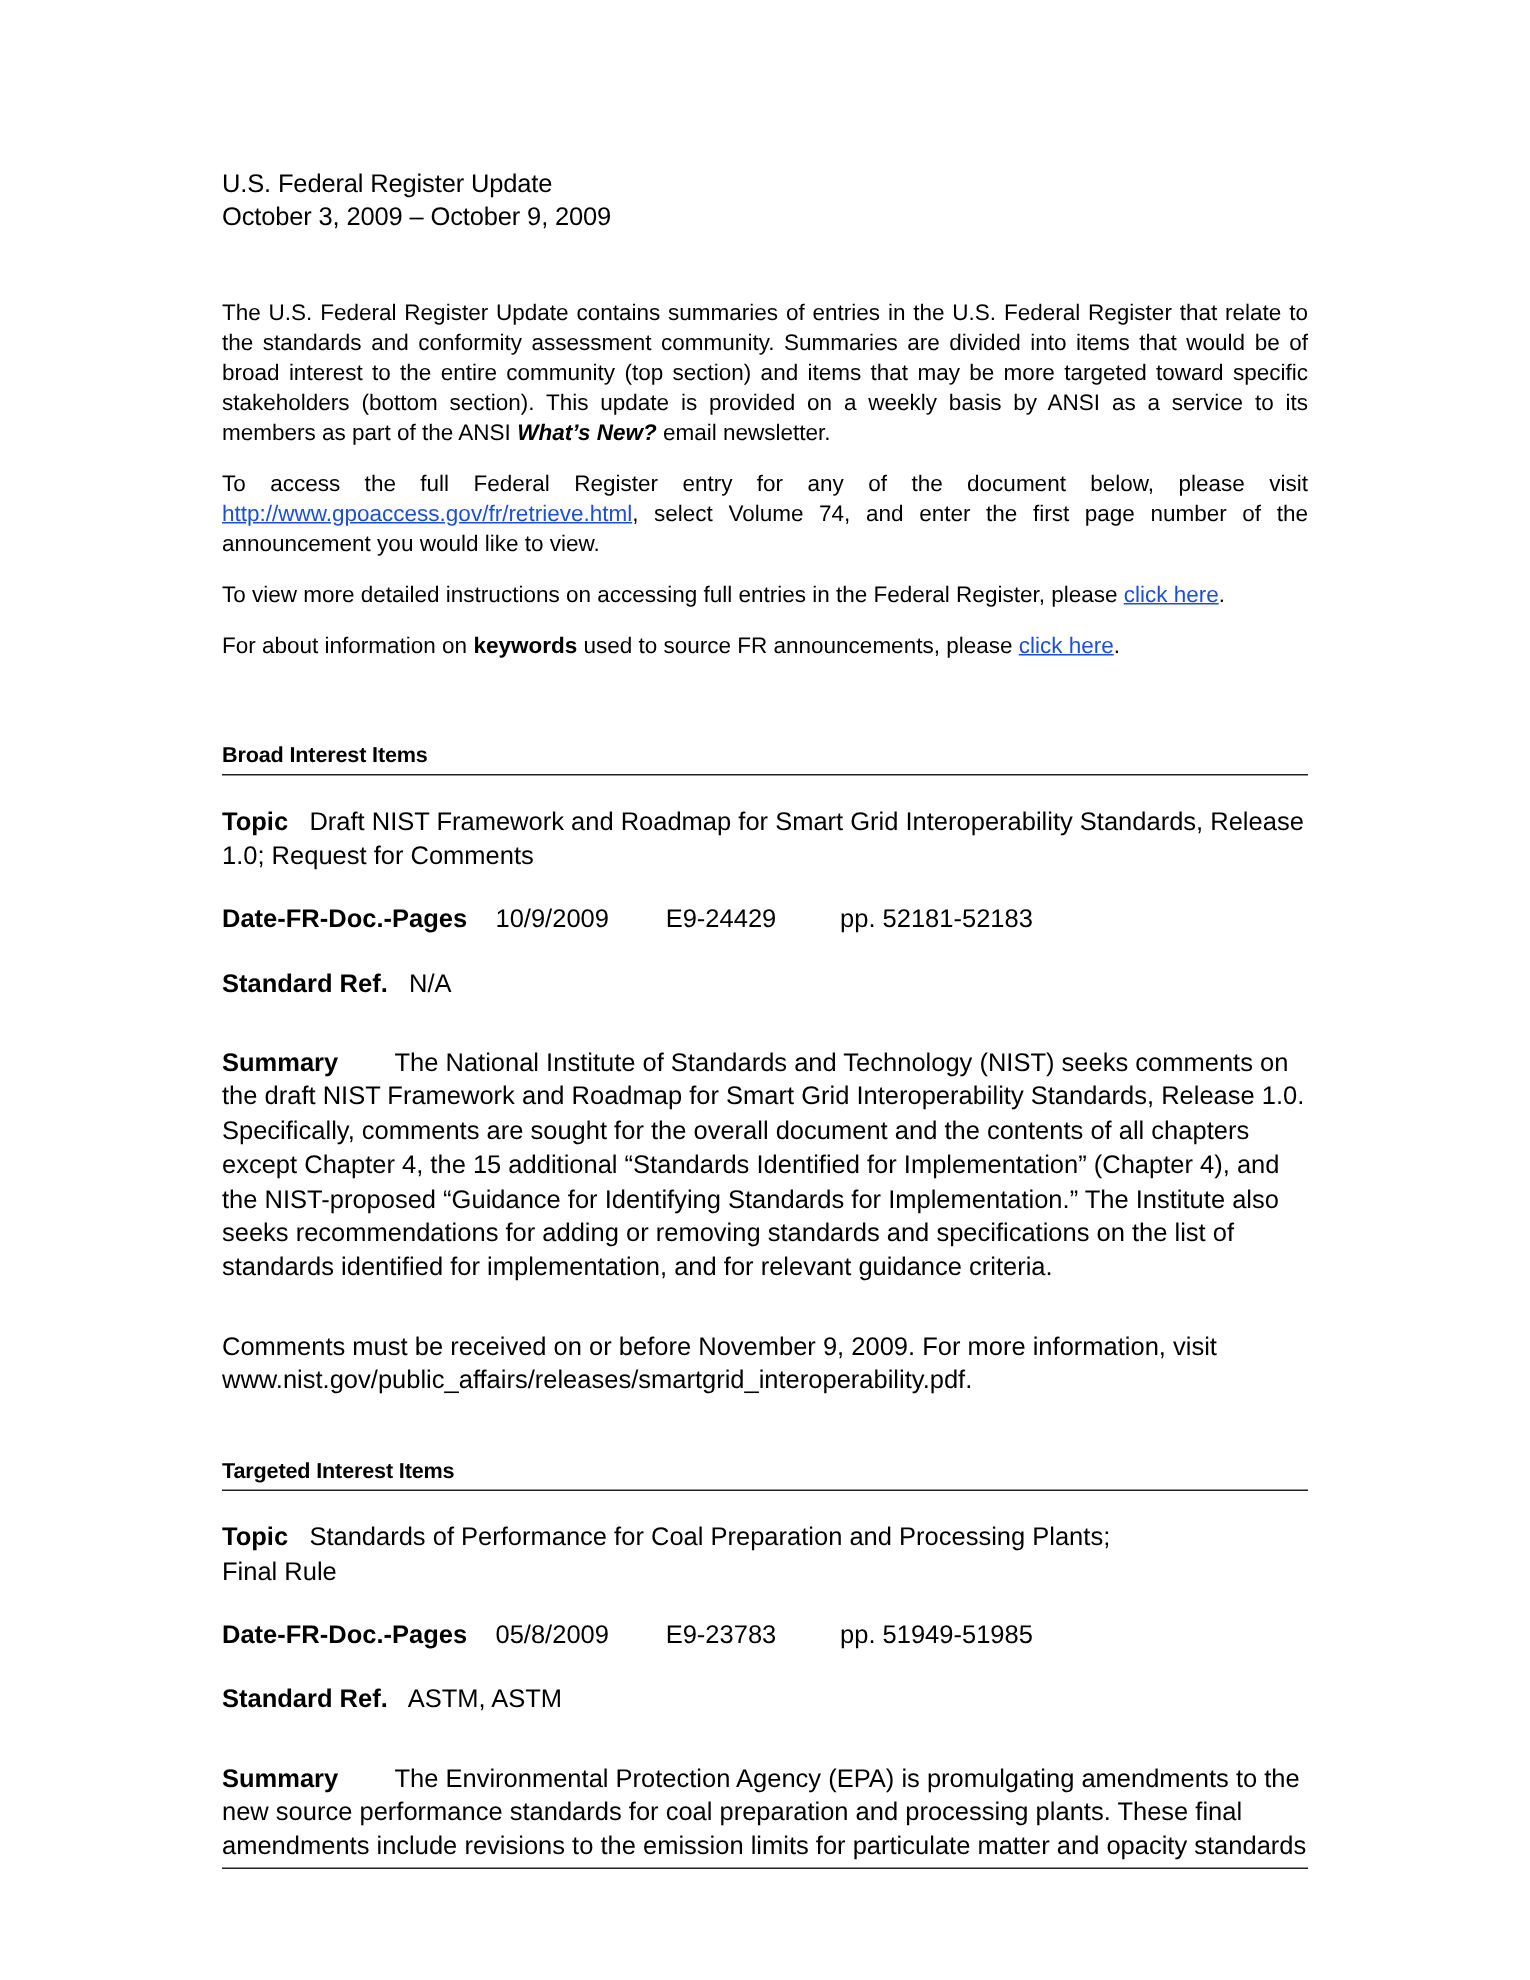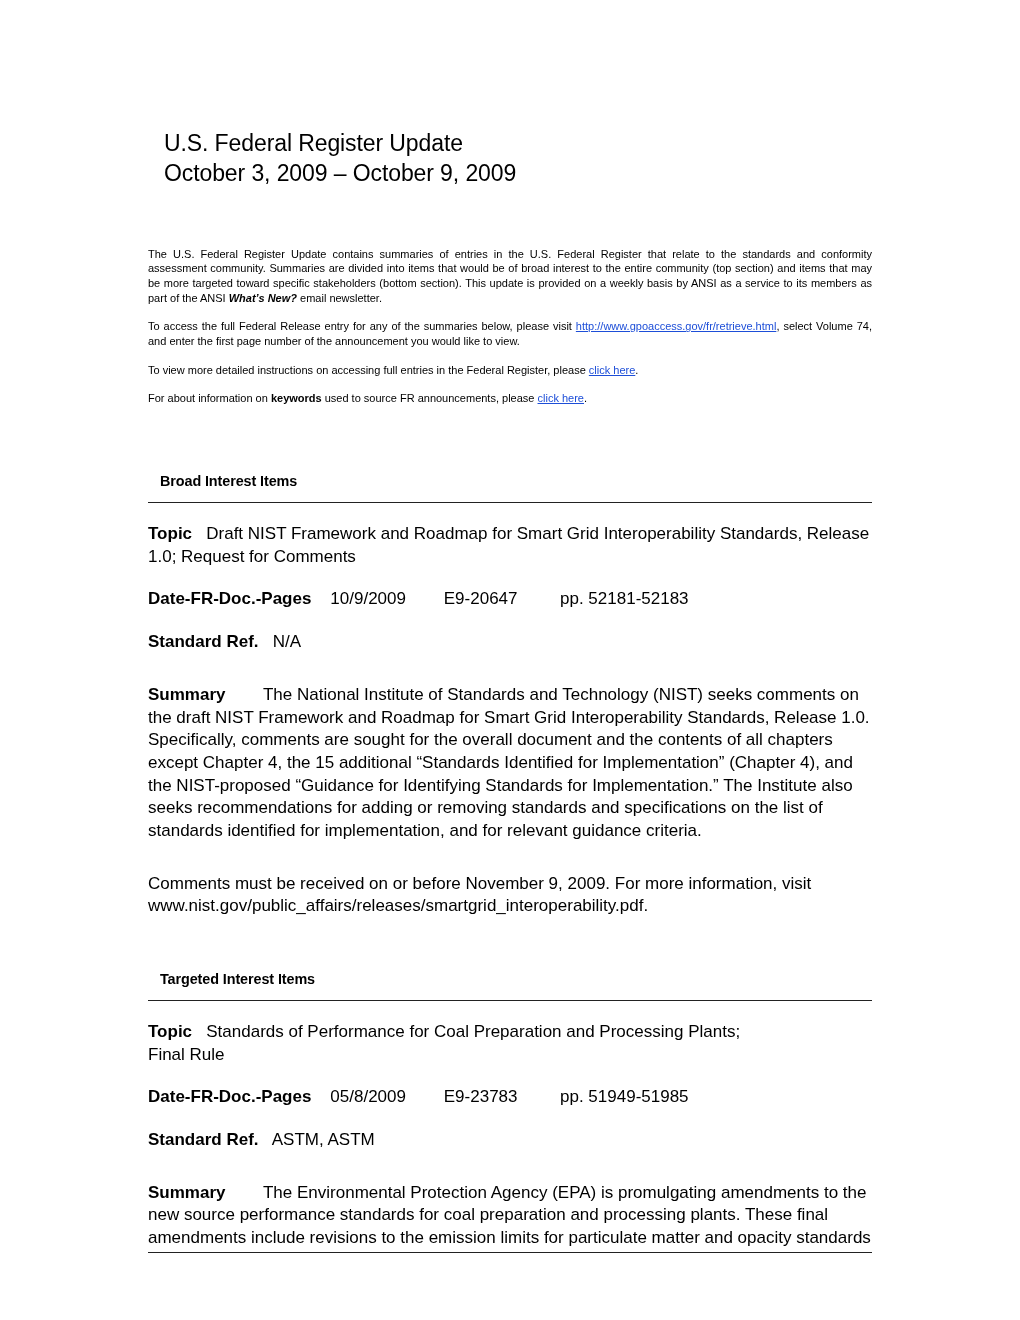"U.S. Federal Register Update" .doc-title { font-size: 23px -> 17px; margin: 16px -> 0 }
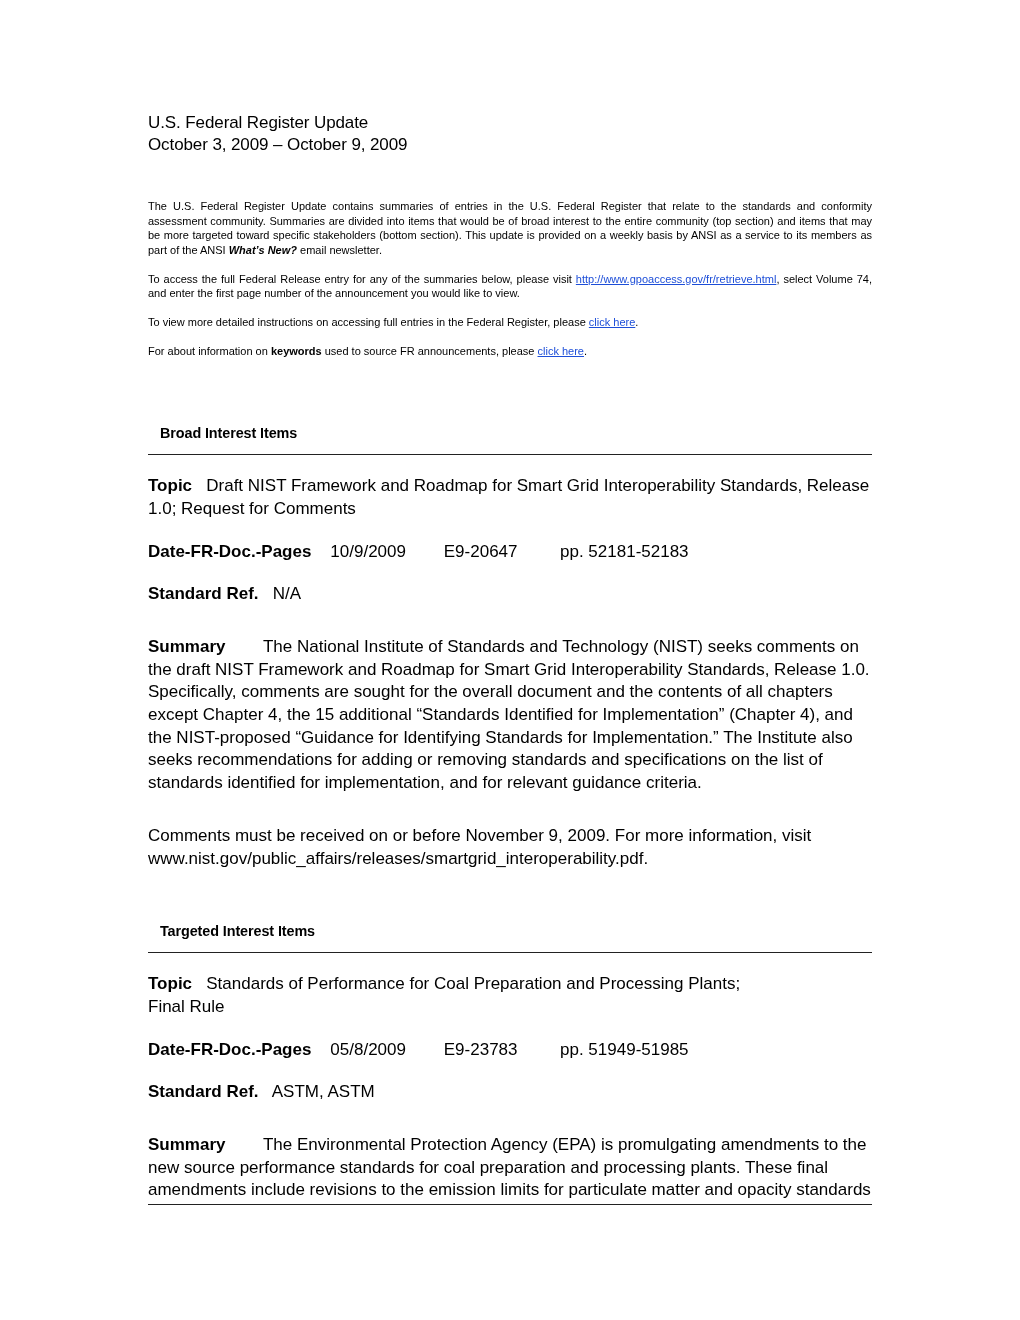"The U.S. Federal Register Update" .para { font-size: 11px -> 15px }
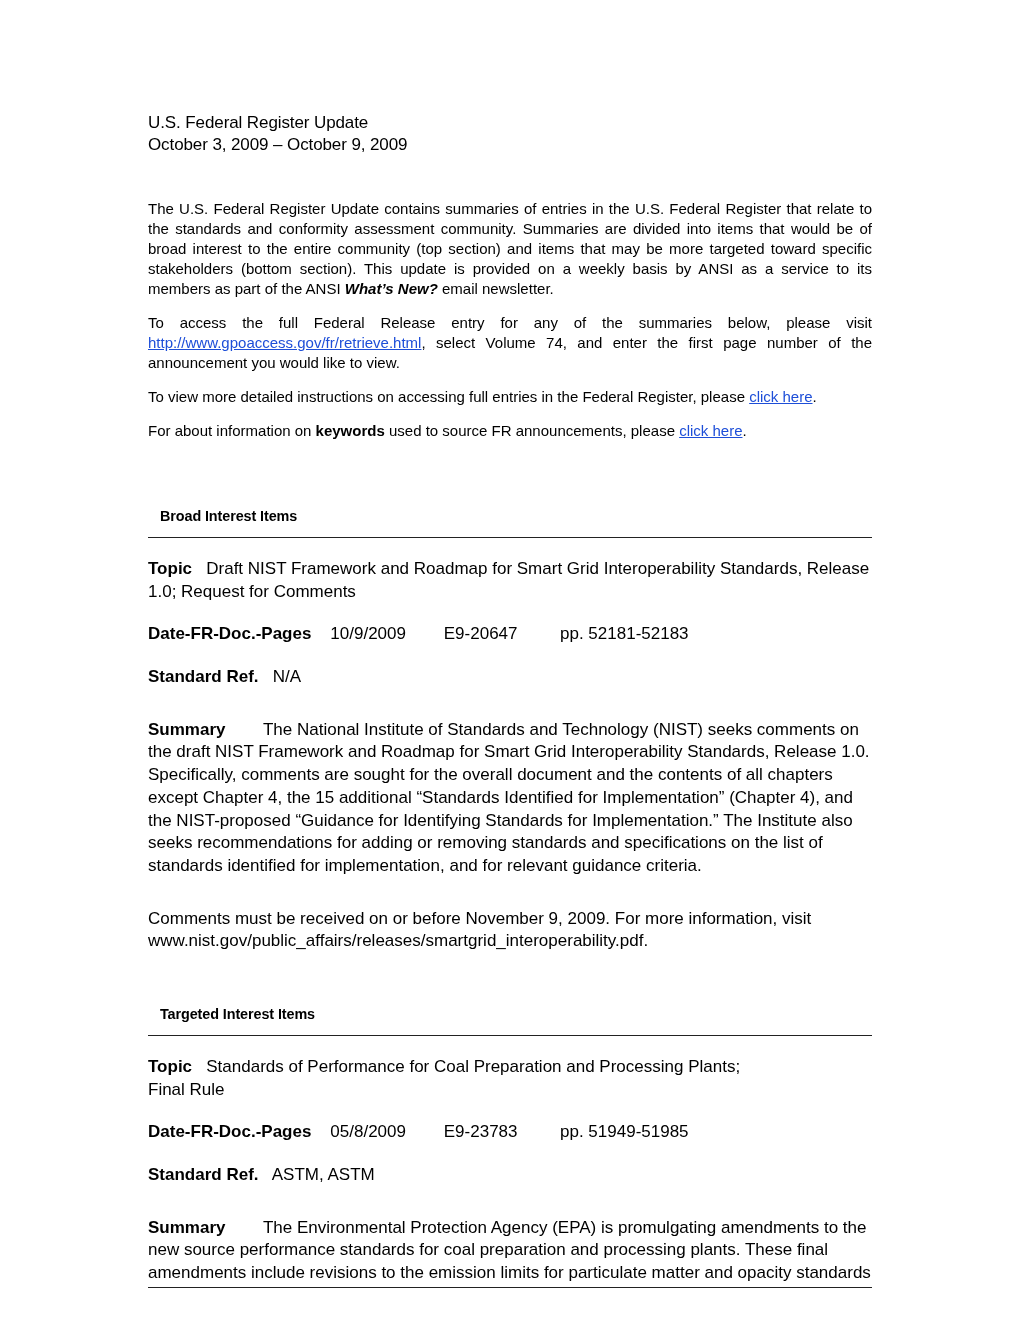"To access the full Federal" span { text: Release entry for any of the summaries -> Register entry for any of the document }
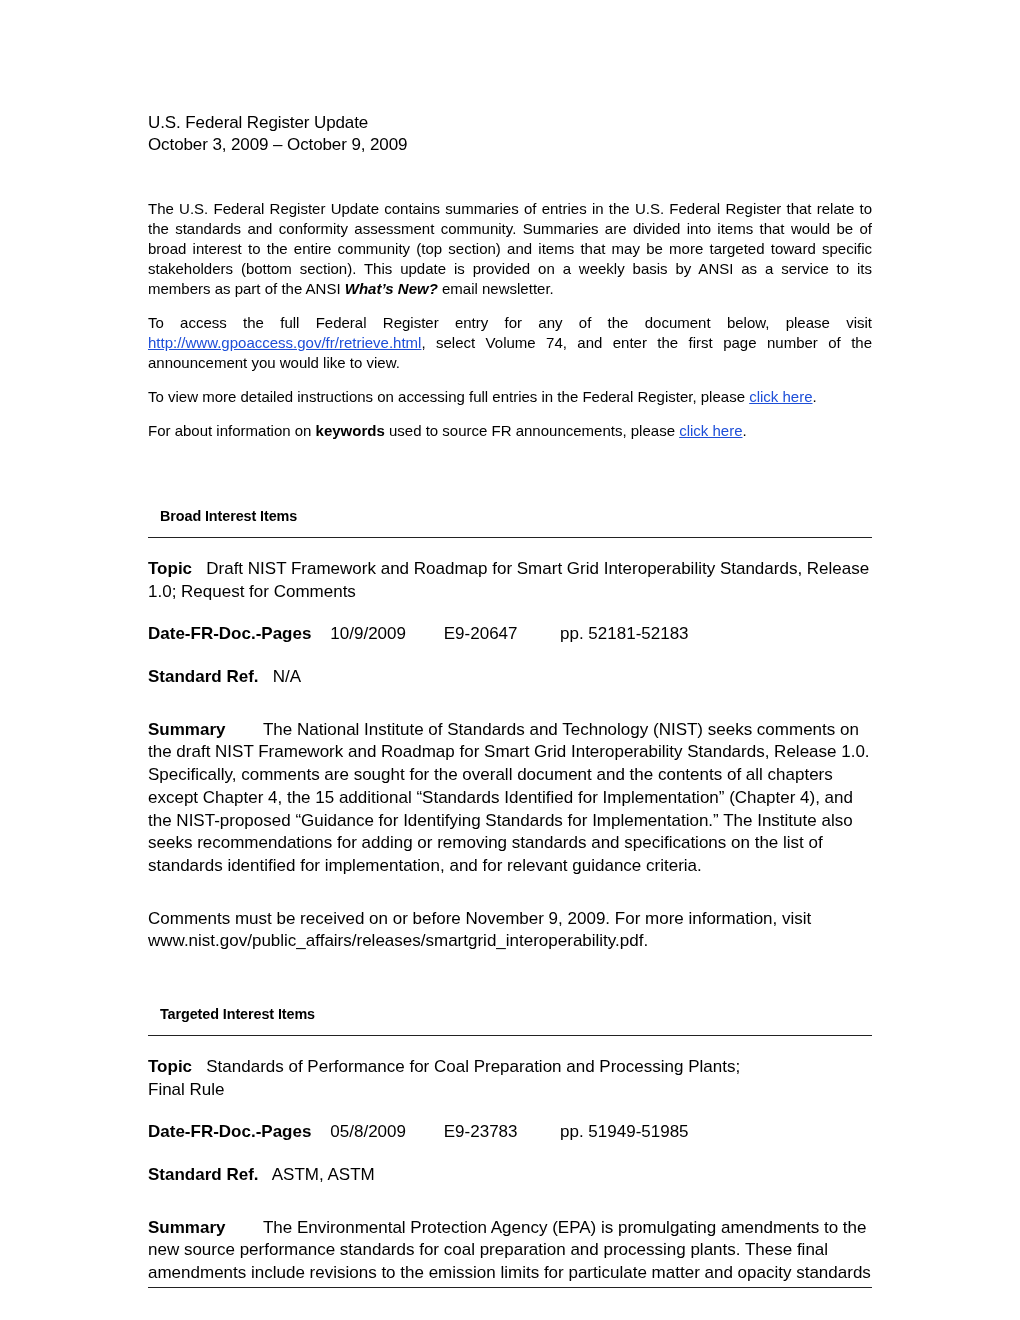"Broad Interest Items" .sec-head { margin: 12px -> 0 }
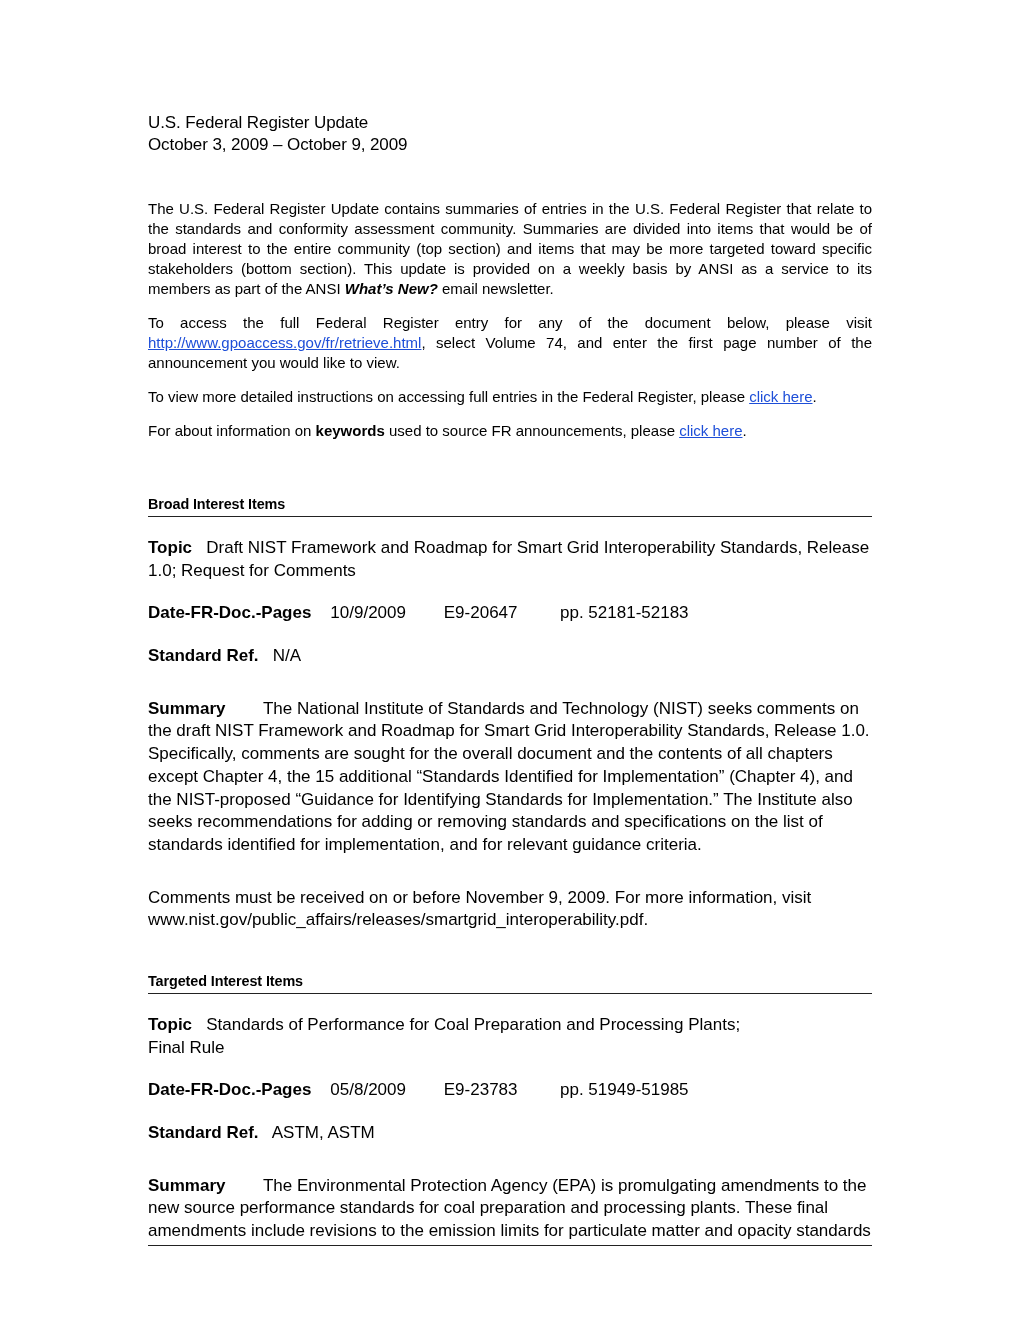"E9-20647" span { text: E9-20647 -> E9-24429 }
